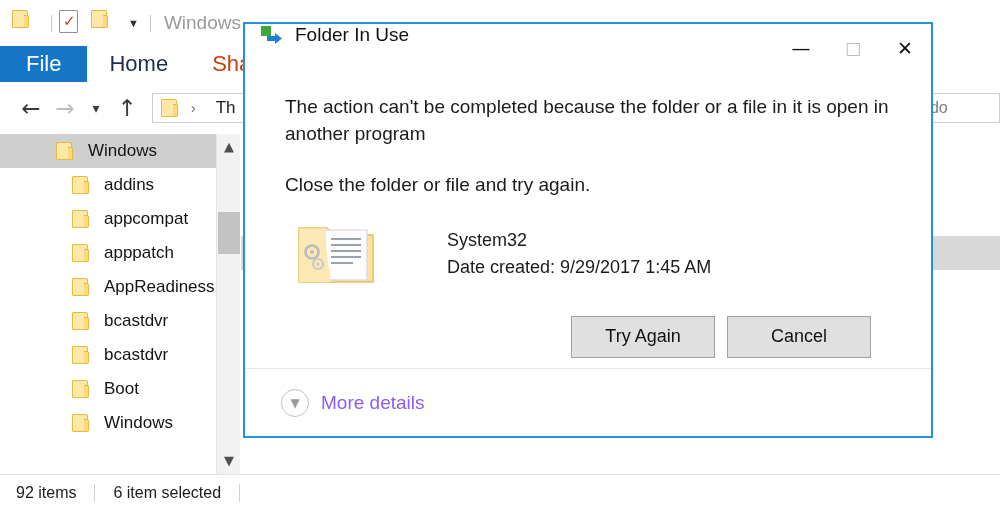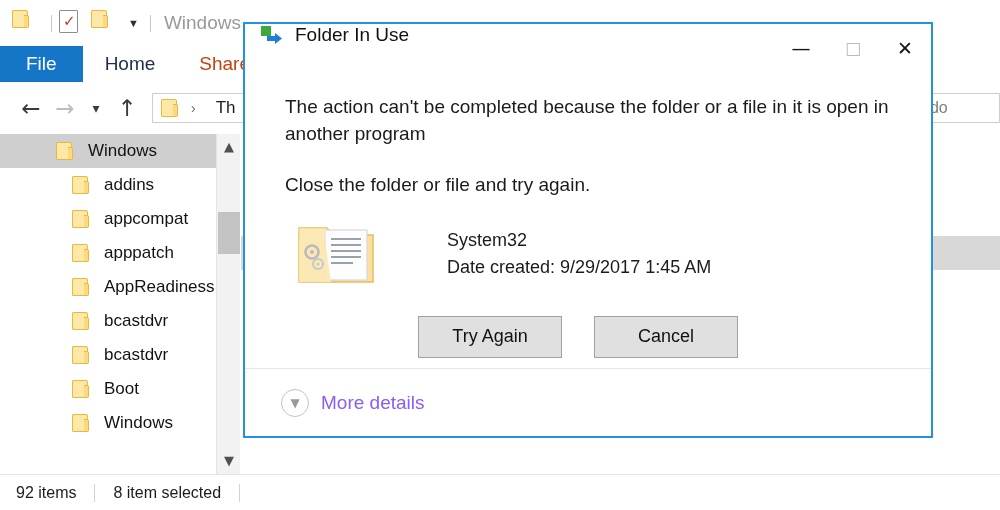"File" .tab { font-size: 19px -> 22px }
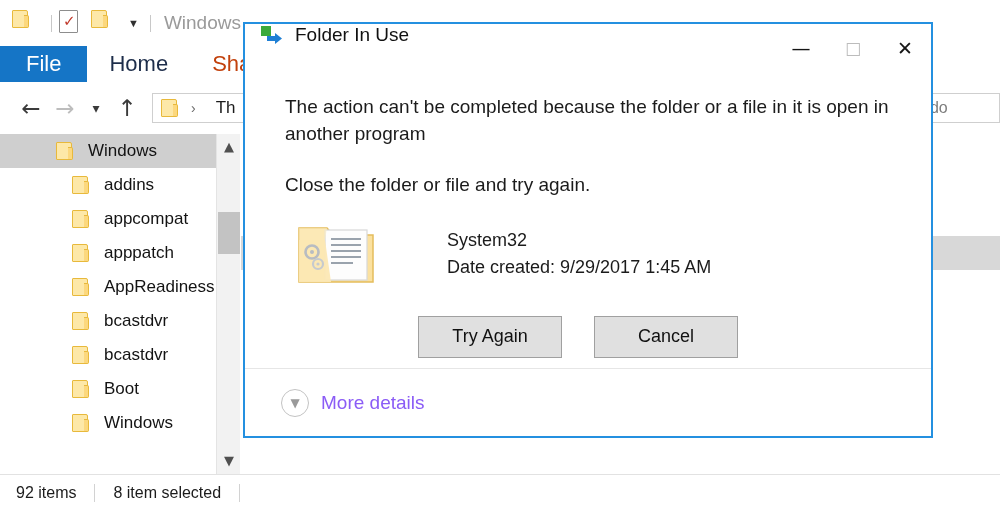"Try Again" .dlg-buttons { gap: 32px -> 12px; justify-content: center -> flex-end }
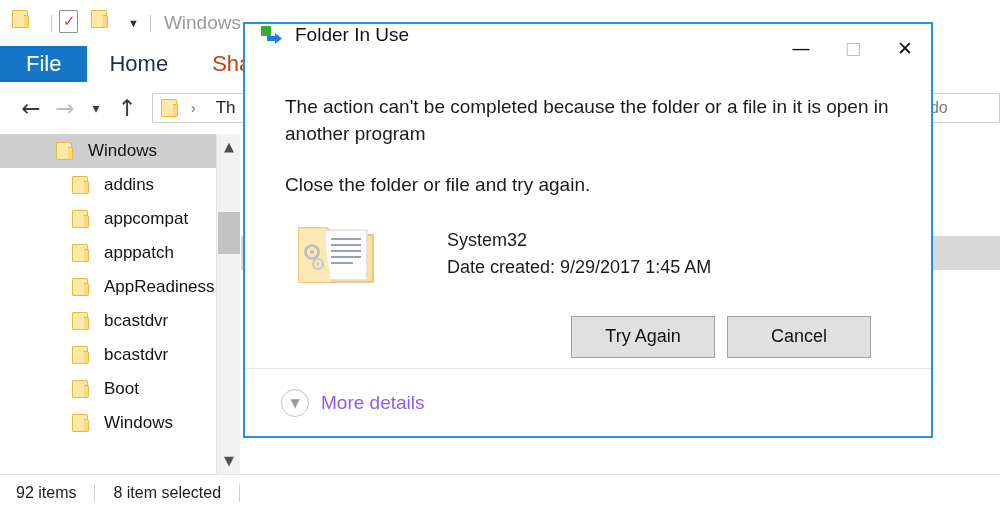"8 item selected" span.si { text: 8 -> 6 }
